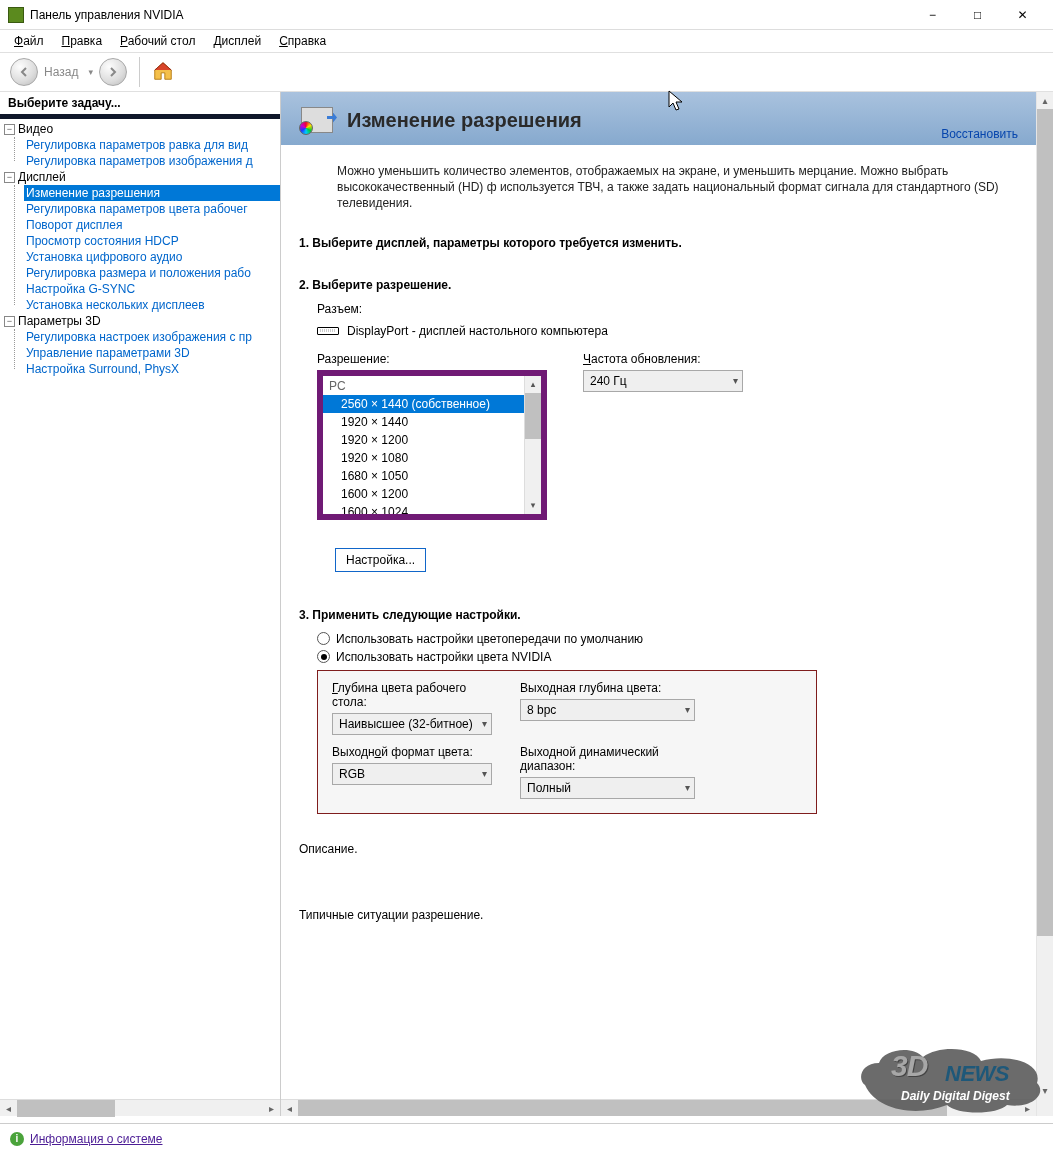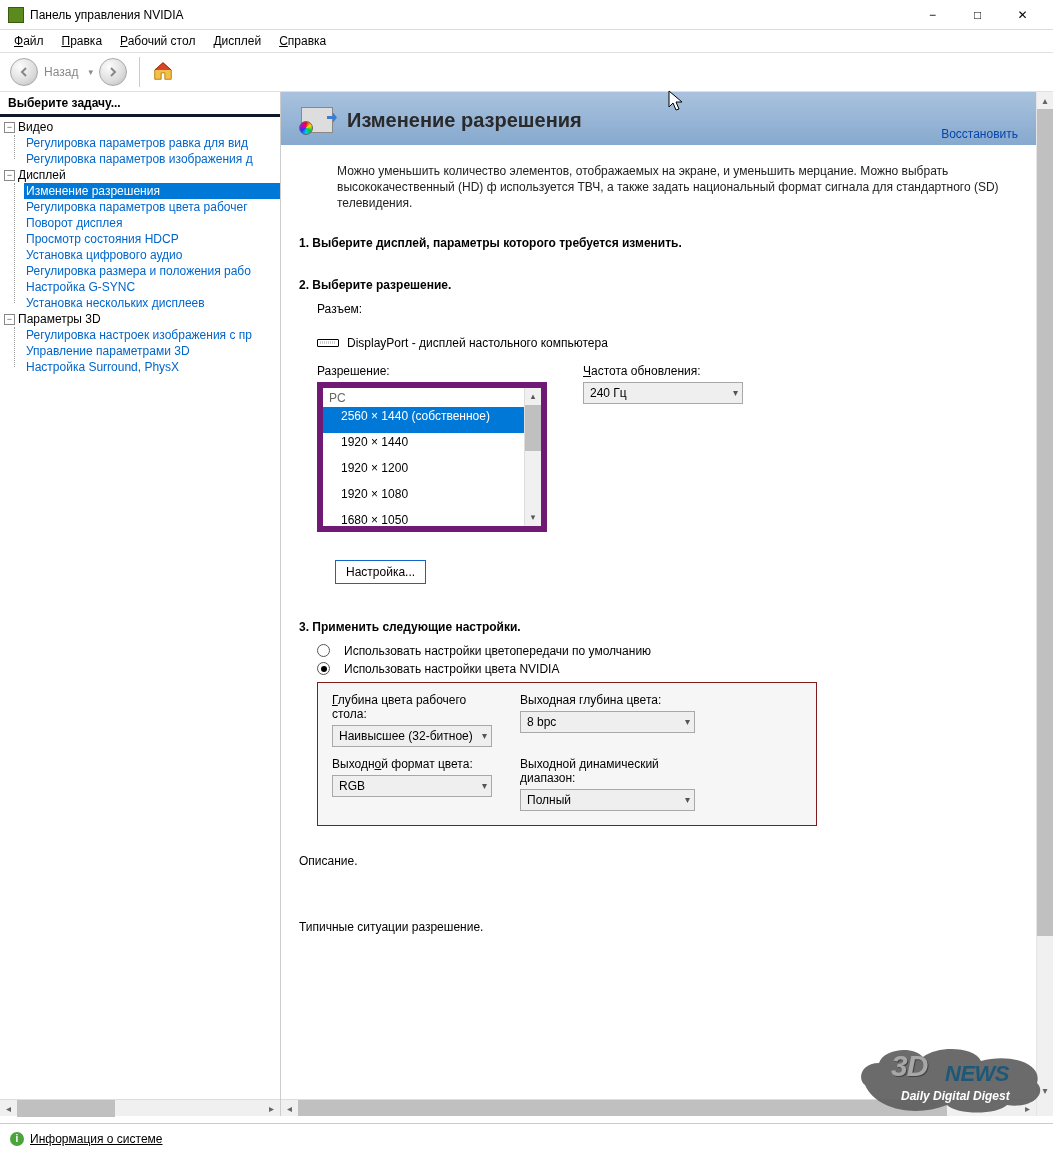"Выберите задачу..." .task-header { border-bottom: 3px solid #0f172a -> 5px solid #0f172a }
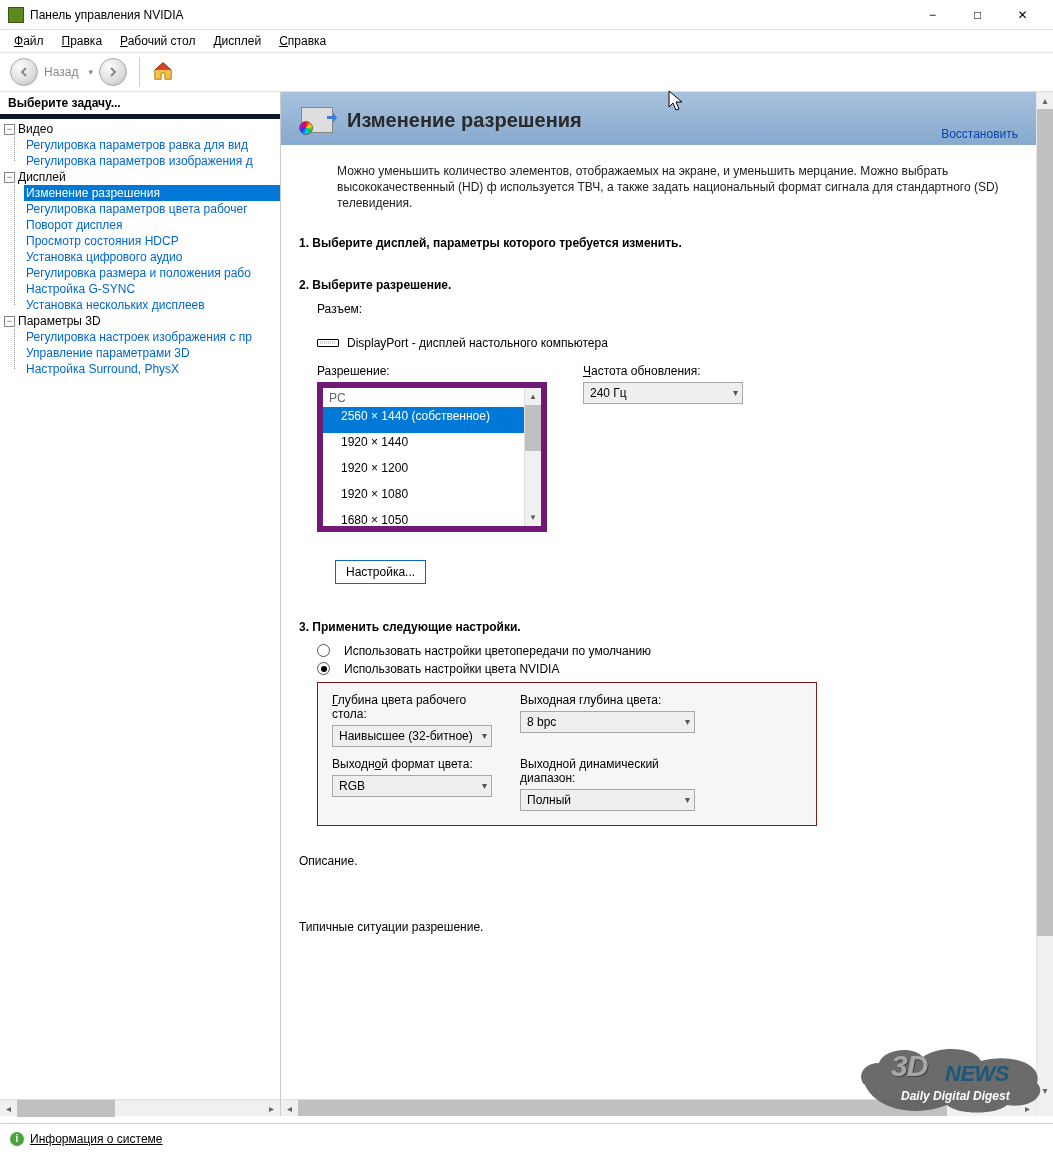"DisplayPort - дисплей настольного" .connector-row { margin: 20px 0 14px 18px -> 8px 0 14px 18px }
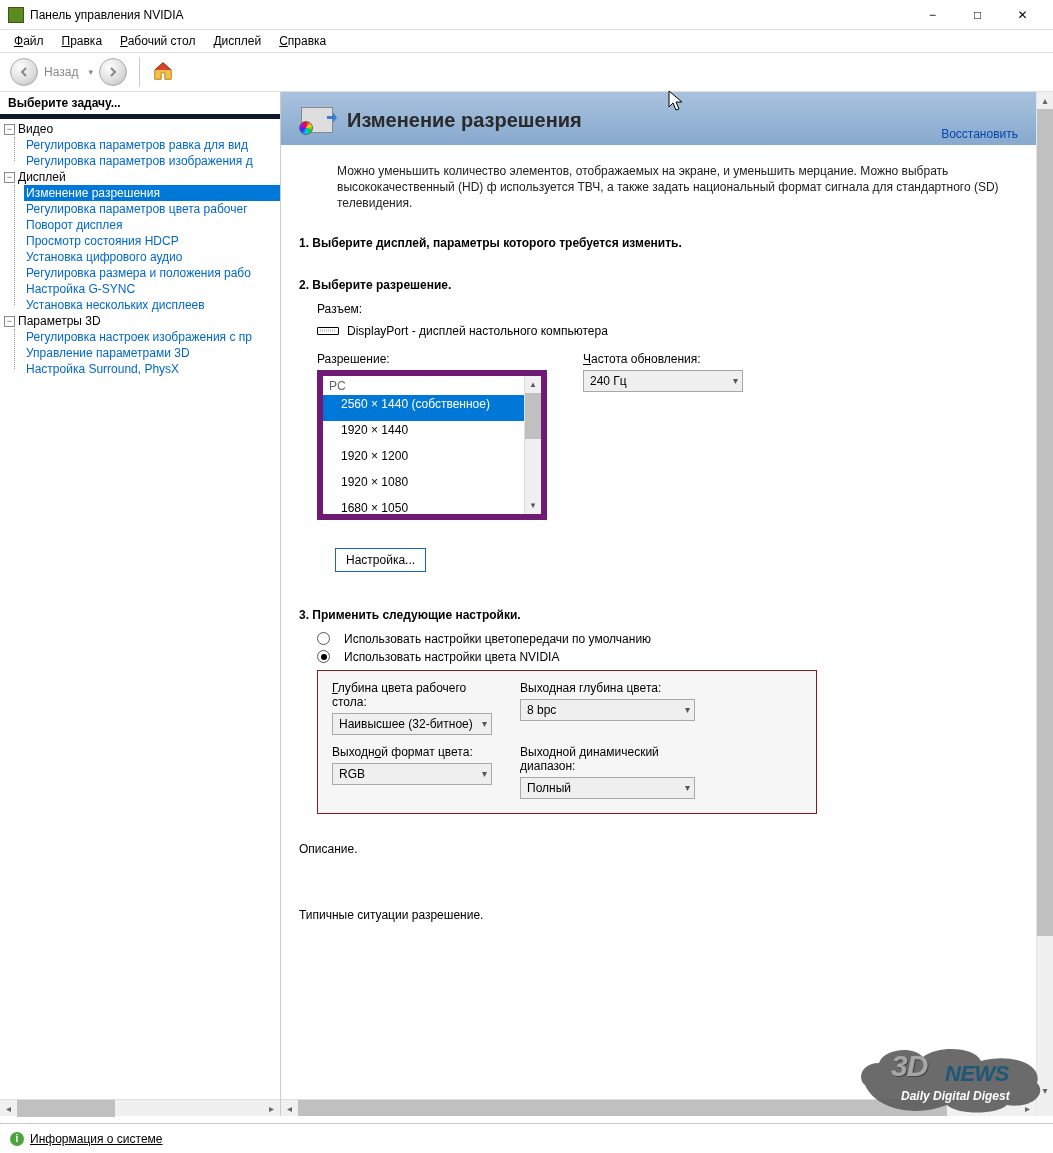"2560 × 1440 (собственное)" .listbox .opt { padding: 2px 6px 10px 18px -> 2px 6px 2px 18px }
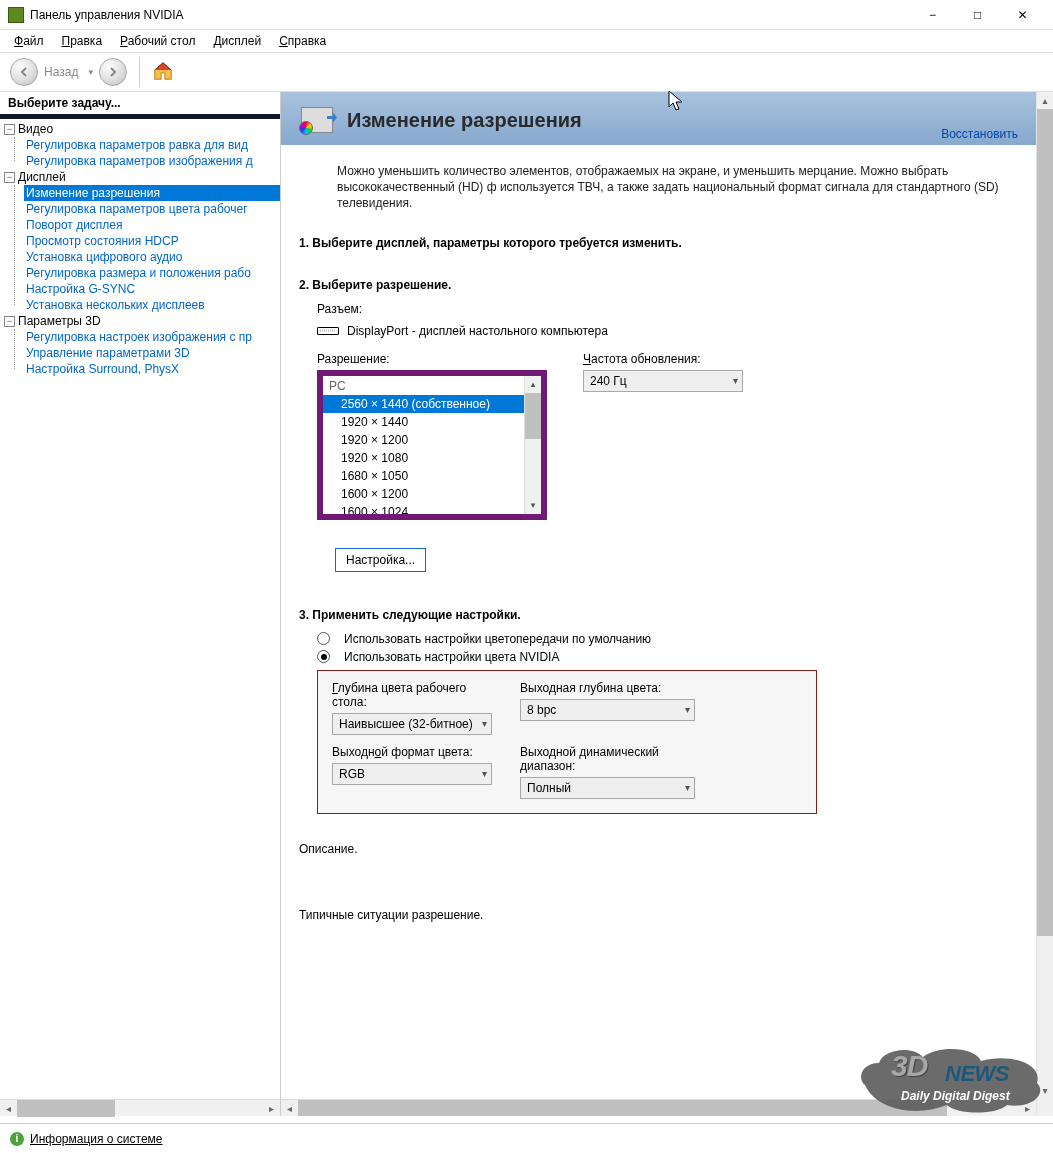"Использовать настройки цветопередачи по" .radio-row { gap: 14px -> 6px }
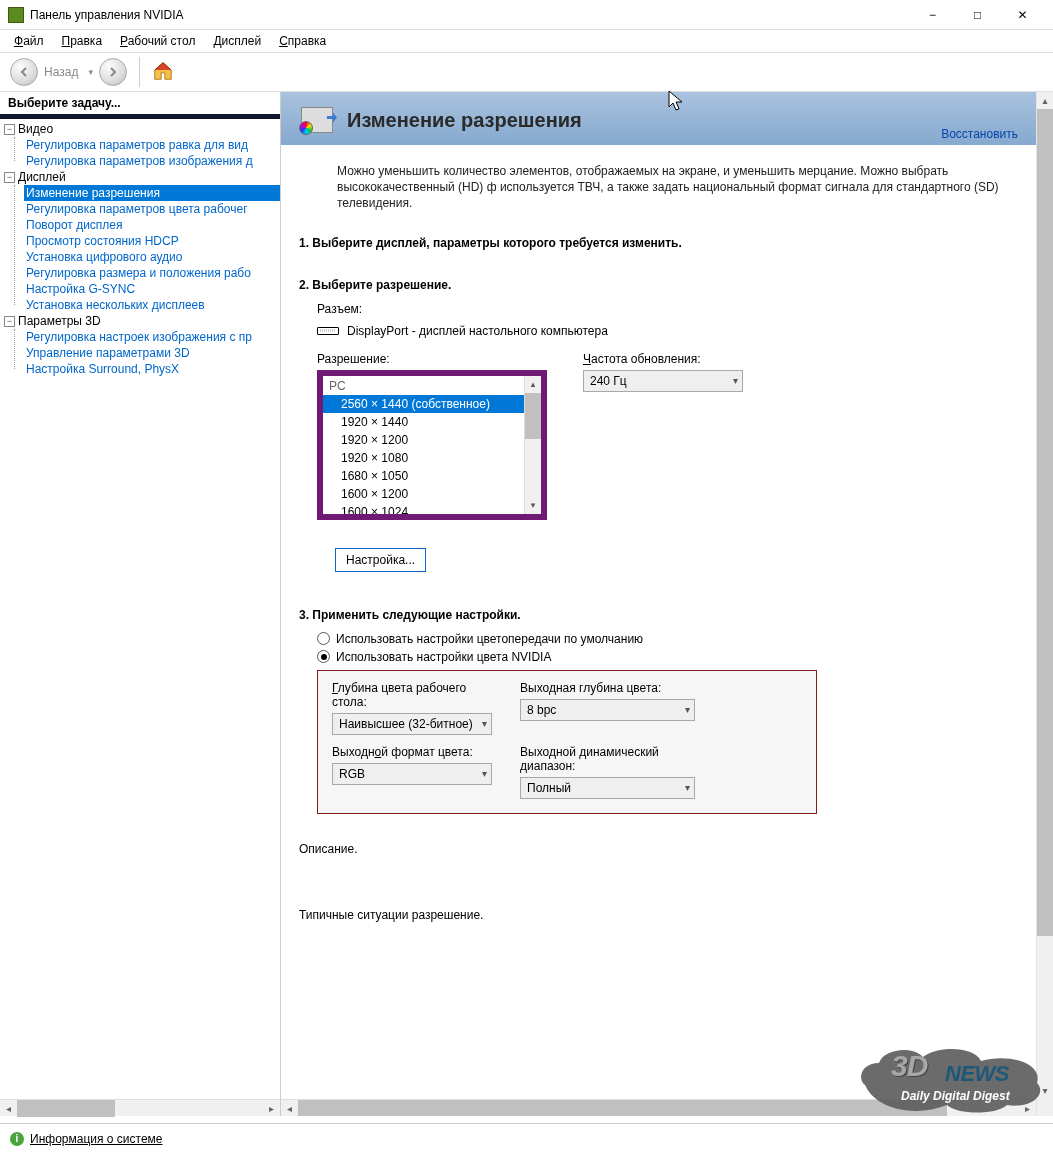"Информация о системе" .statusbar .info-link { color: #000000 -> #4c1d95 }
